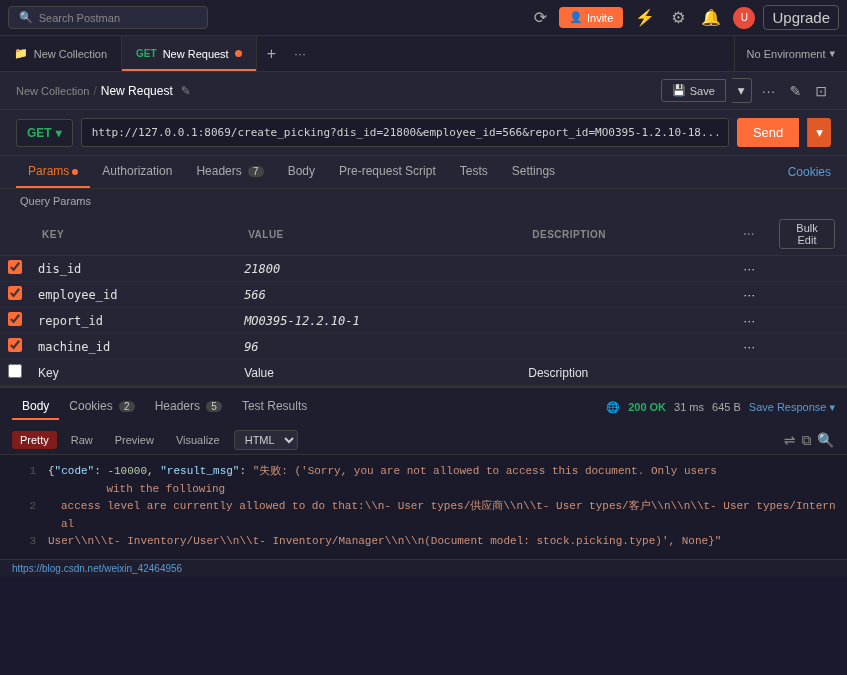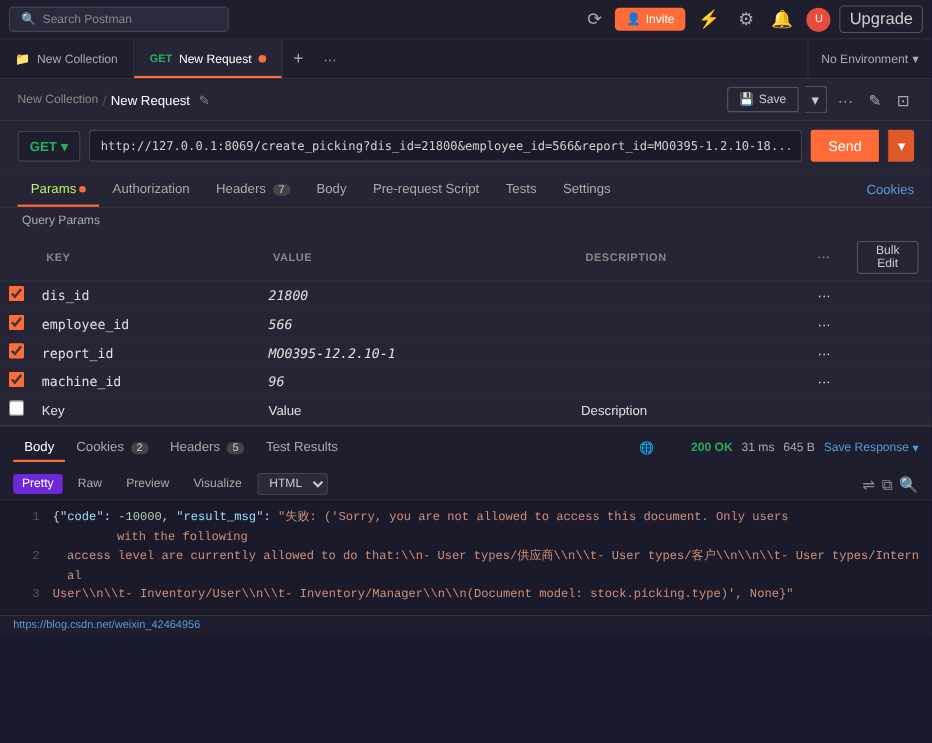"Params" .nav-tab.active { color: #bef264 -> #f97316 }
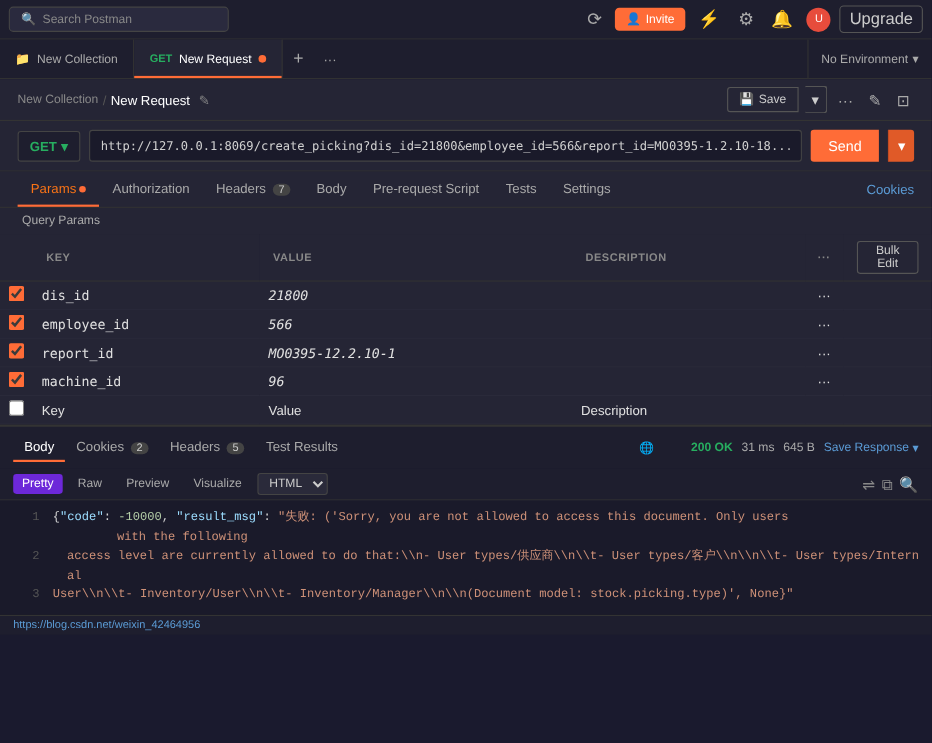"200 OK" .status-ok { margin-left: 25px -> none }
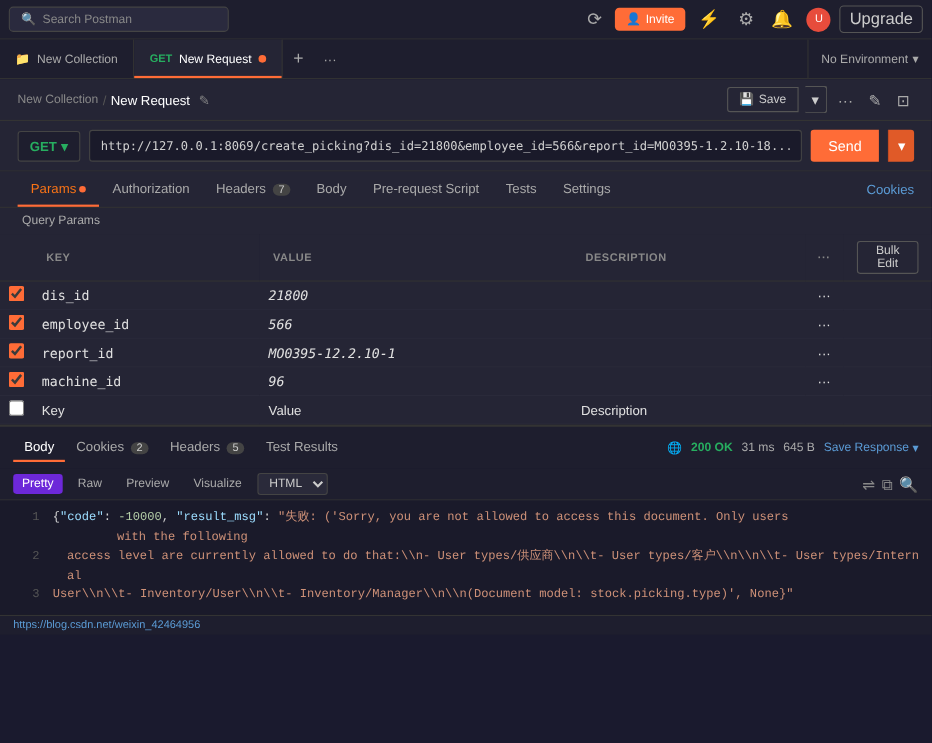"Pretty" .body-tab.active { background: #6d28d9 -> #7f1d1d }
